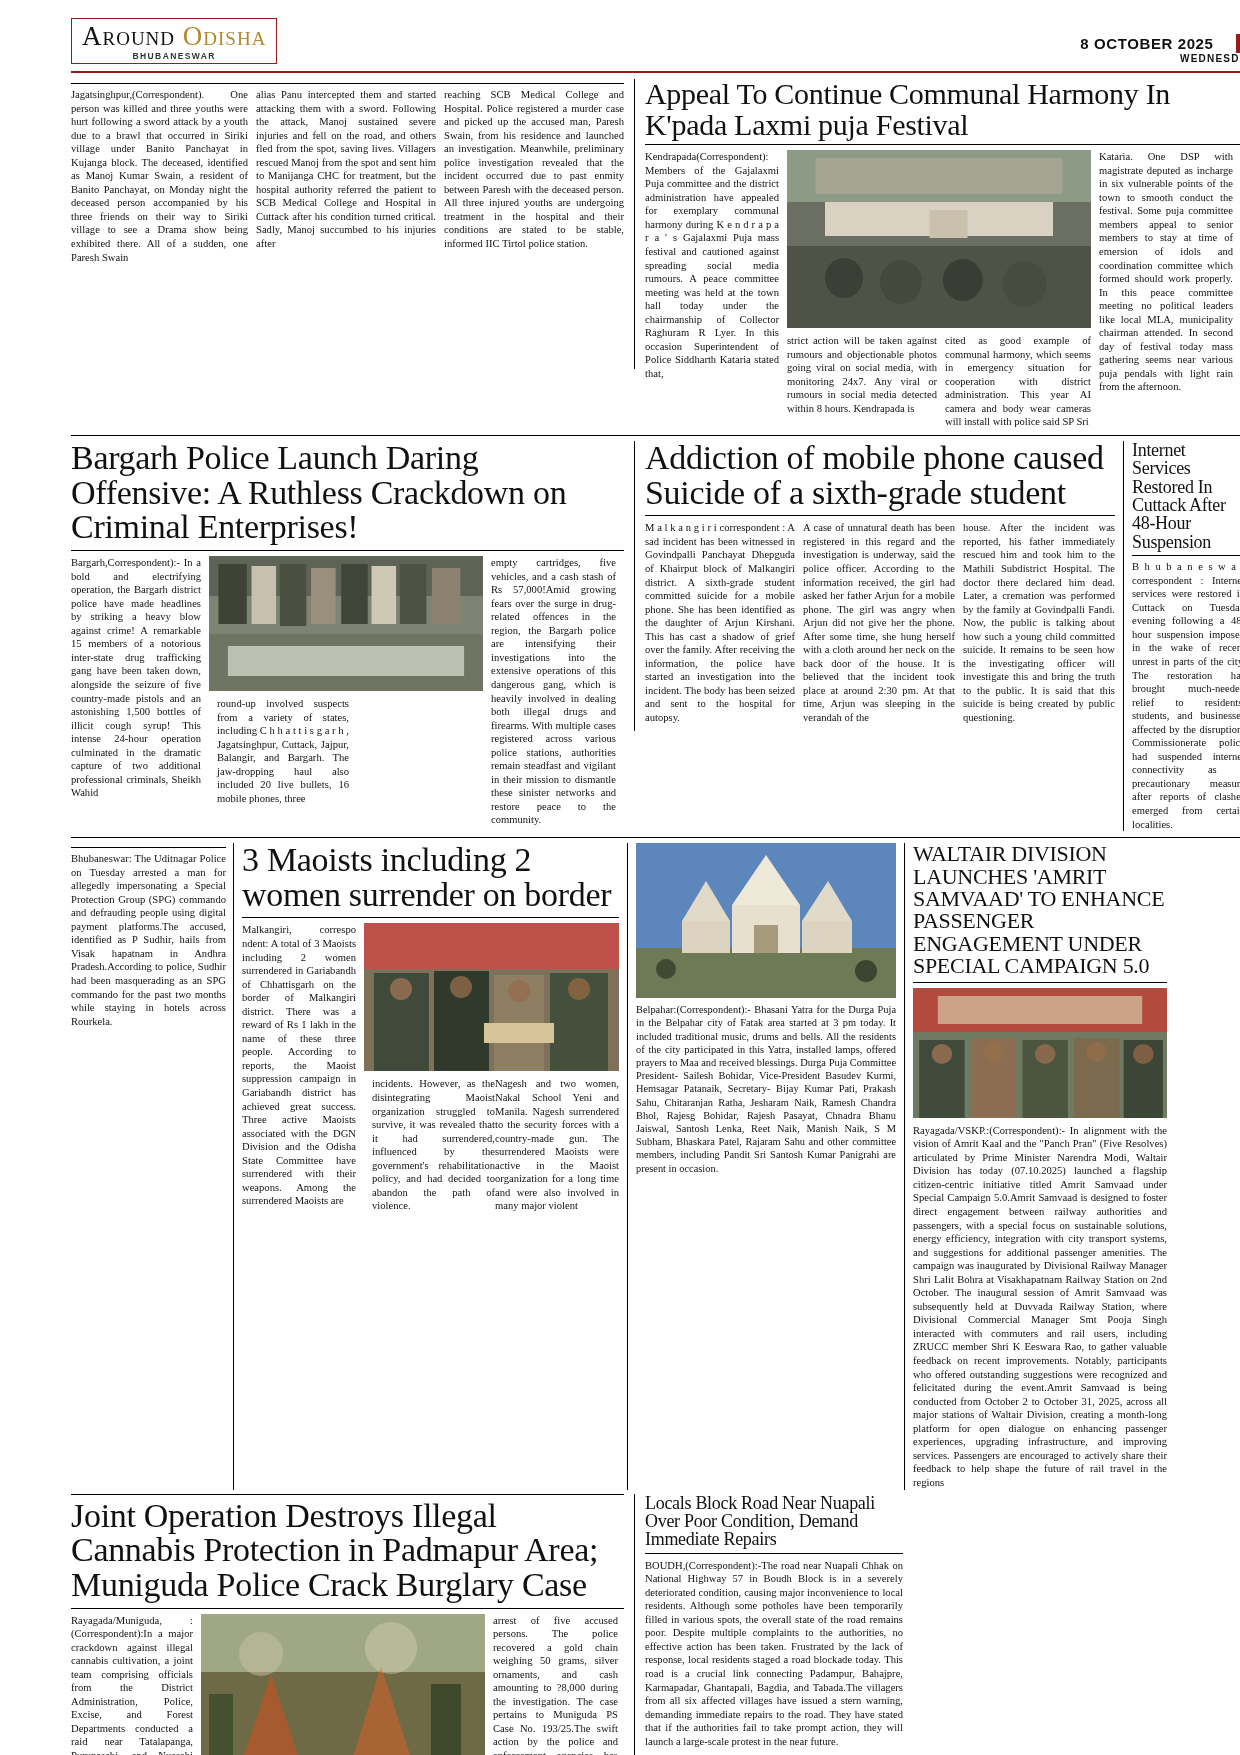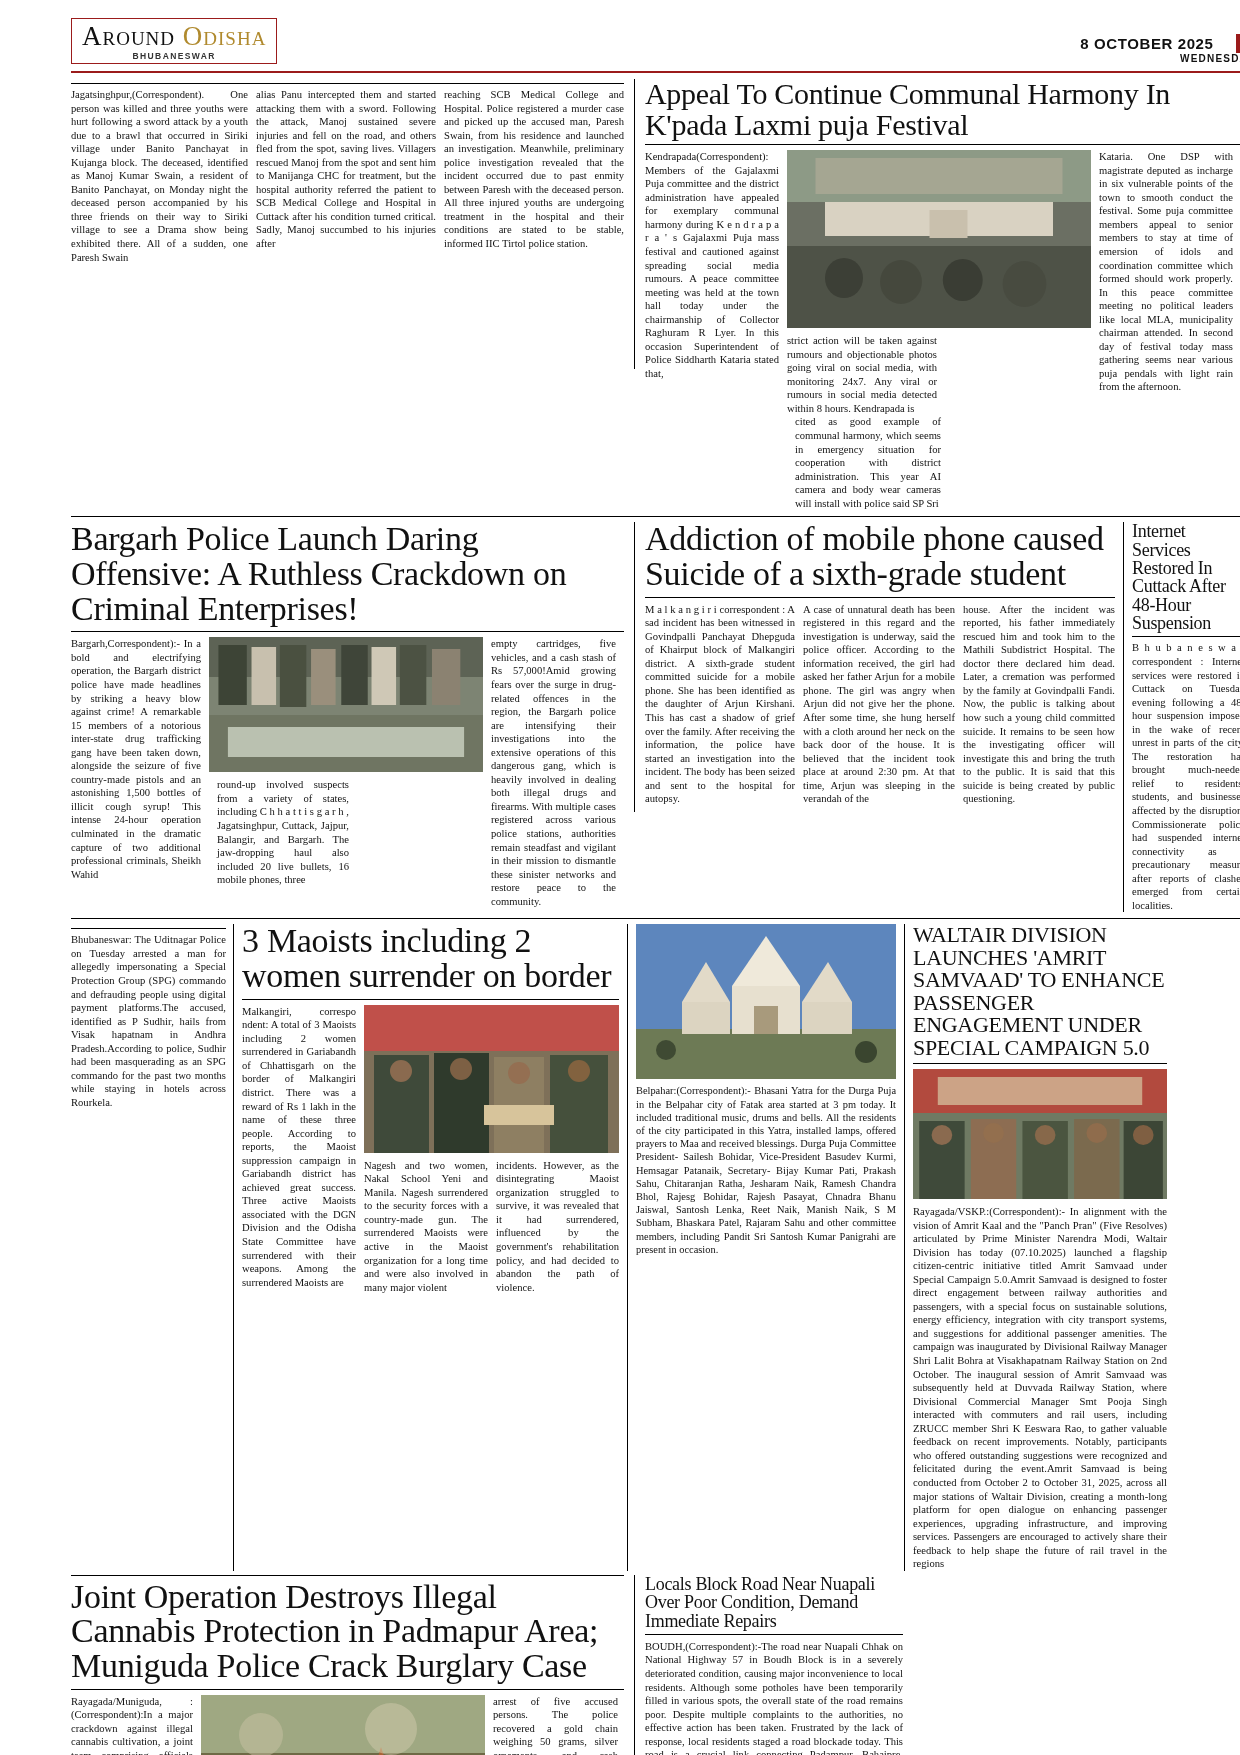"strict action will be taken" div.flex { flex-direction: column -> none }
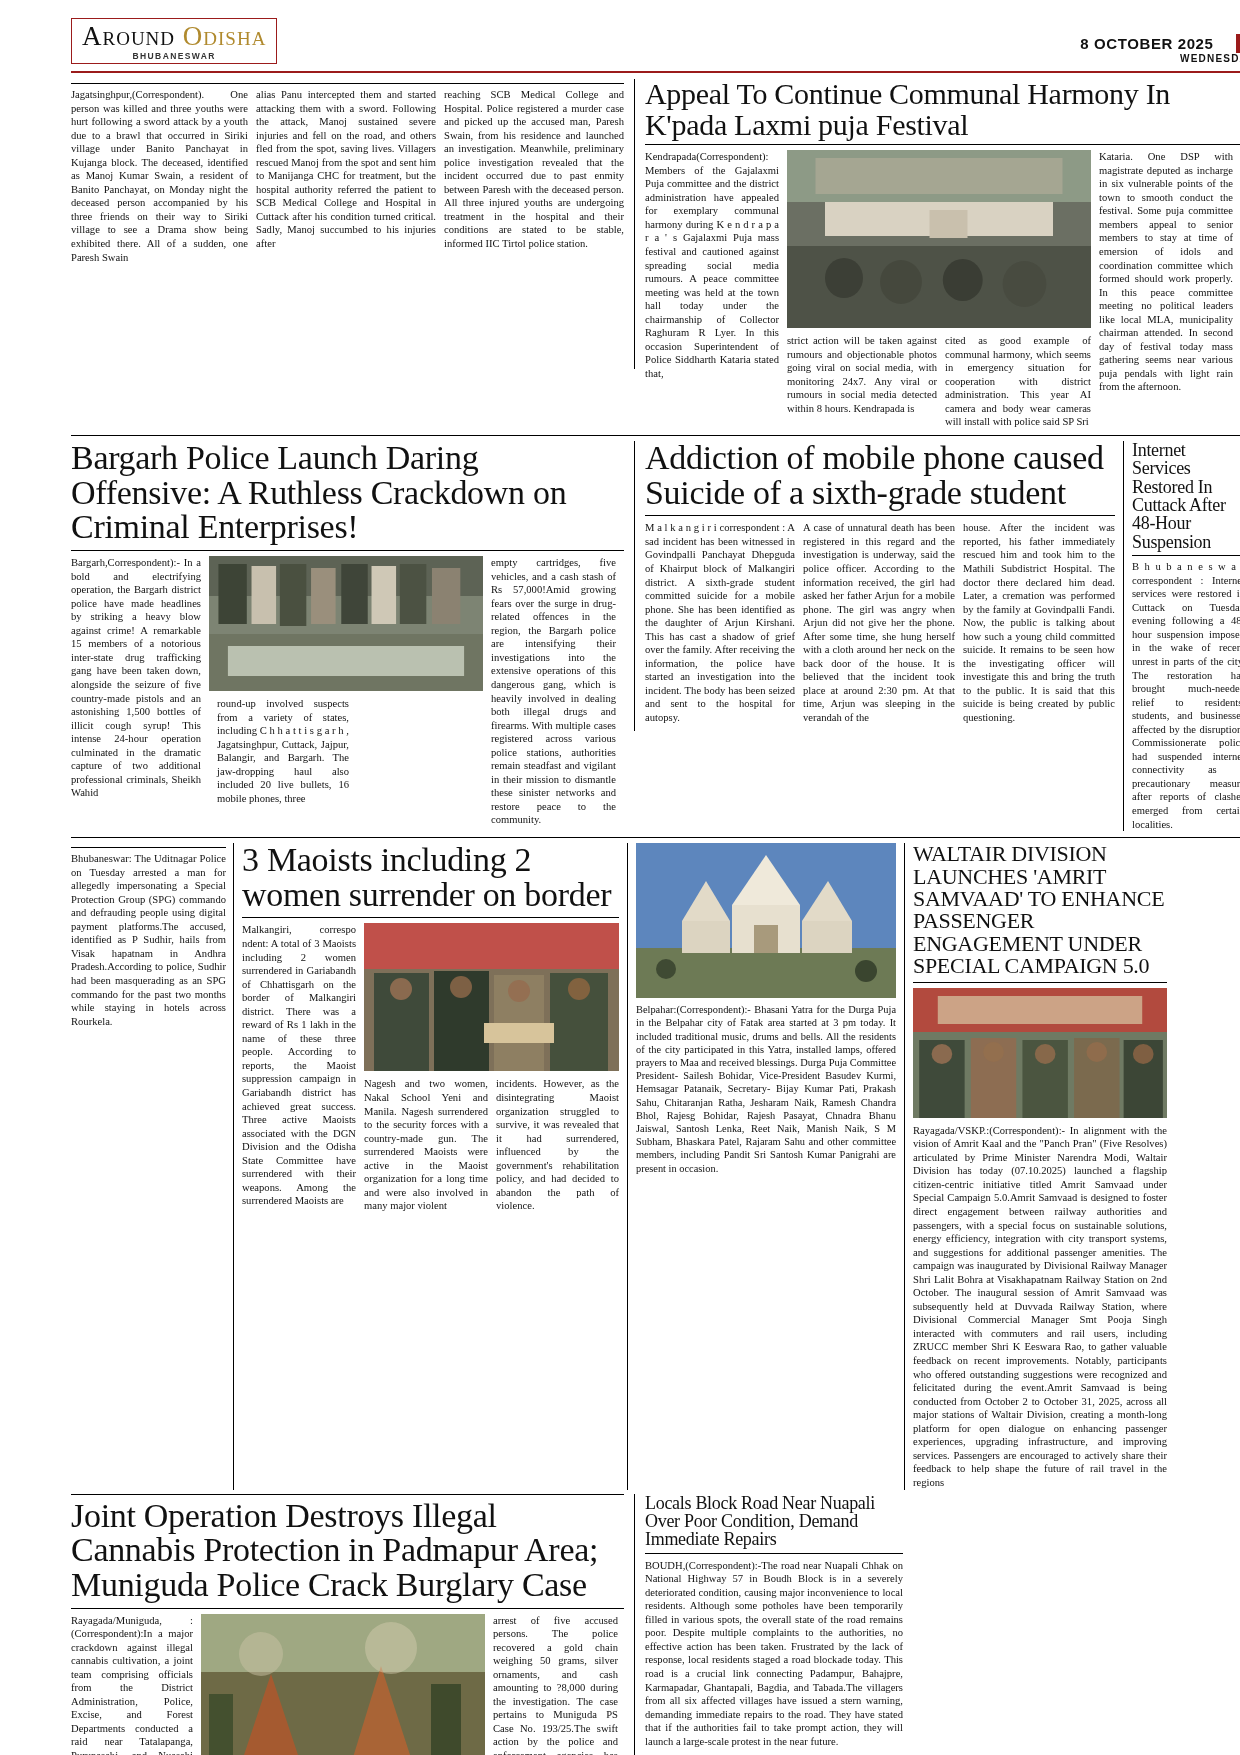"Nagesh and two women, Nakal" div.body-txt { order: before "incidents. However, as the" -> after "incidents. However, as the" }
